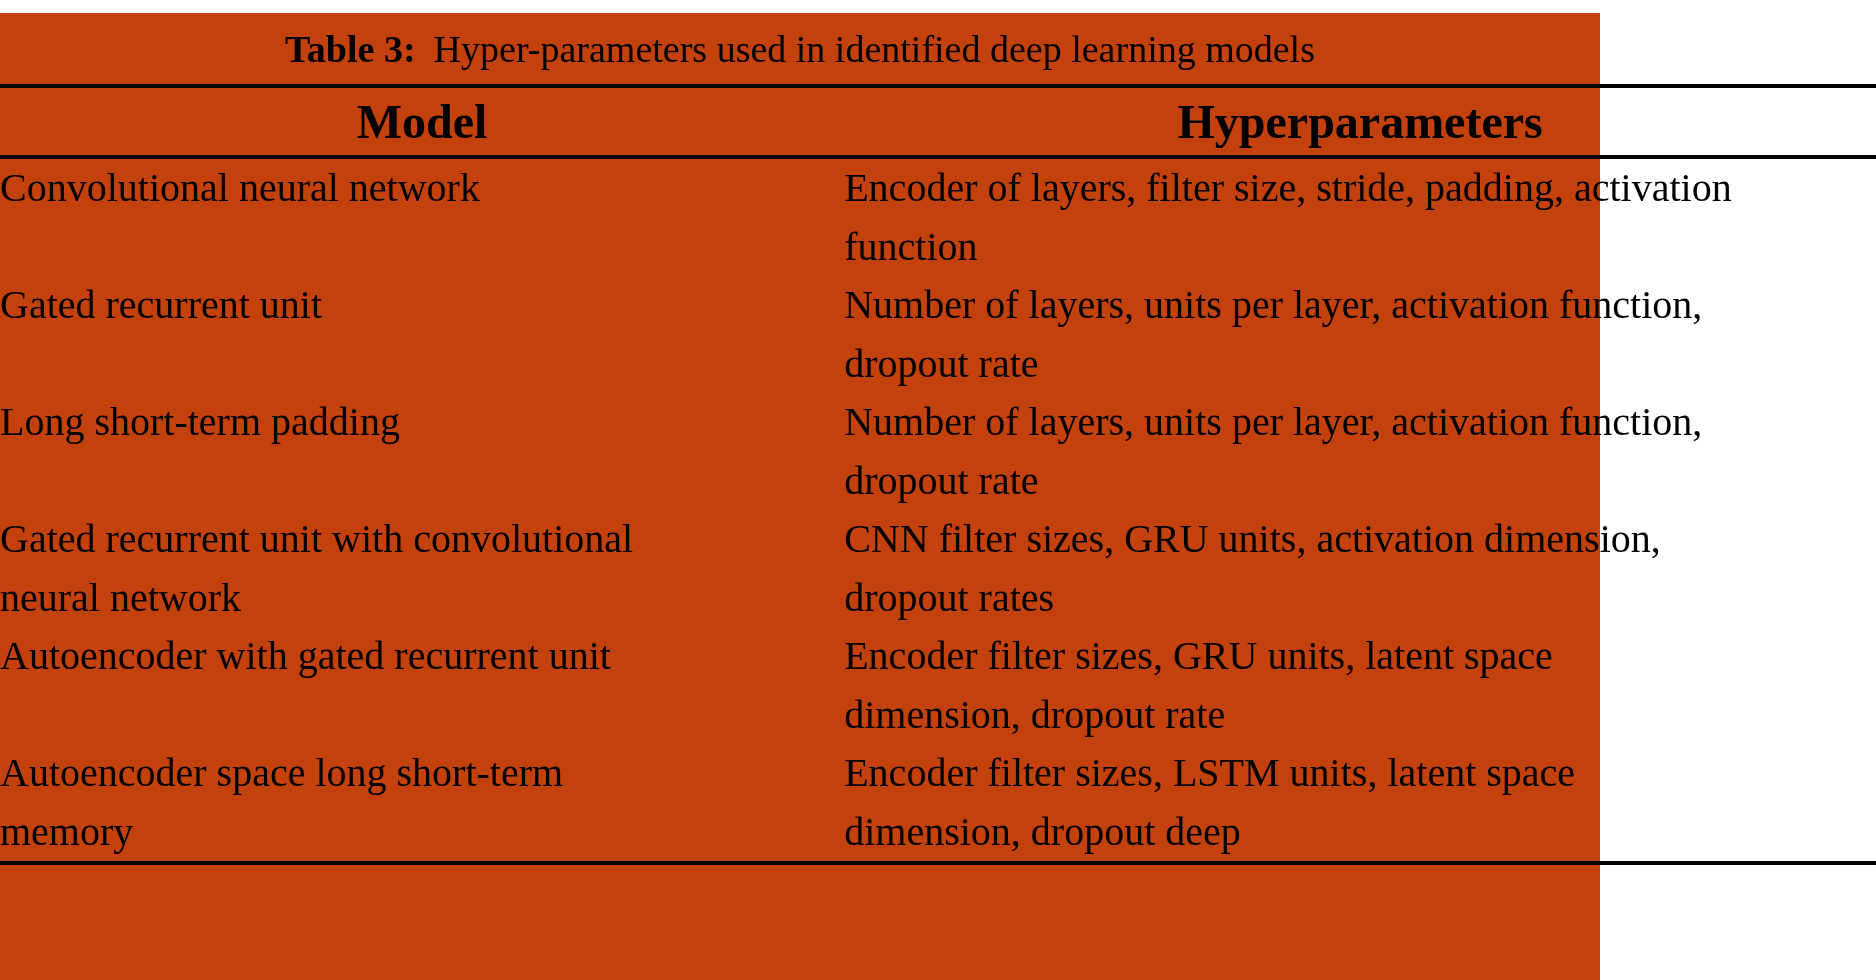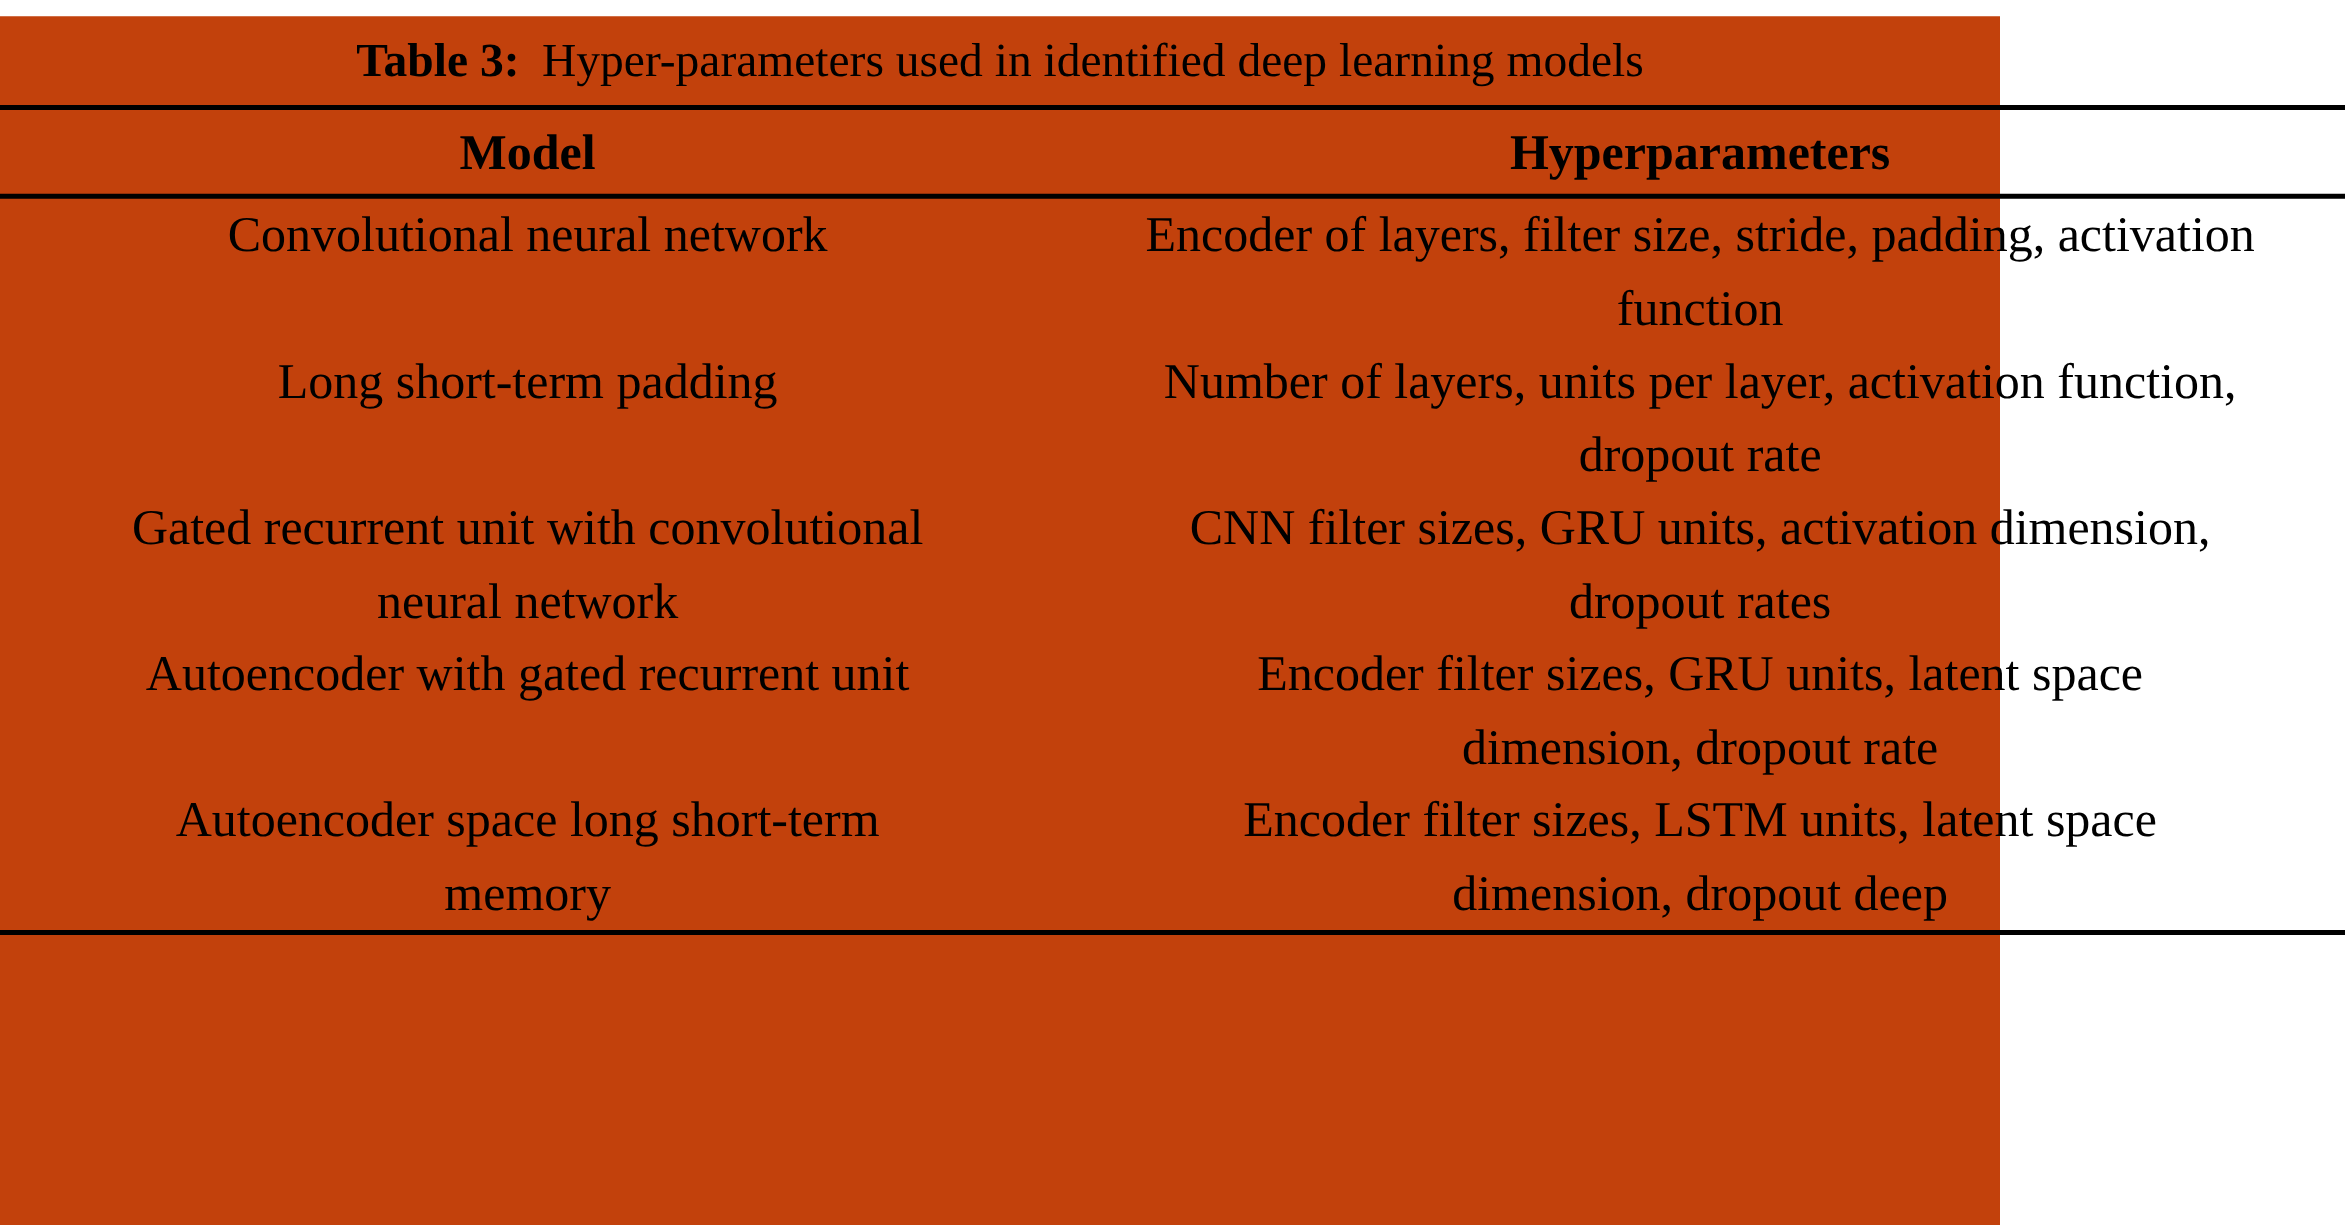"Model" table.data-table thead th { font-size: 40px -> 48px }
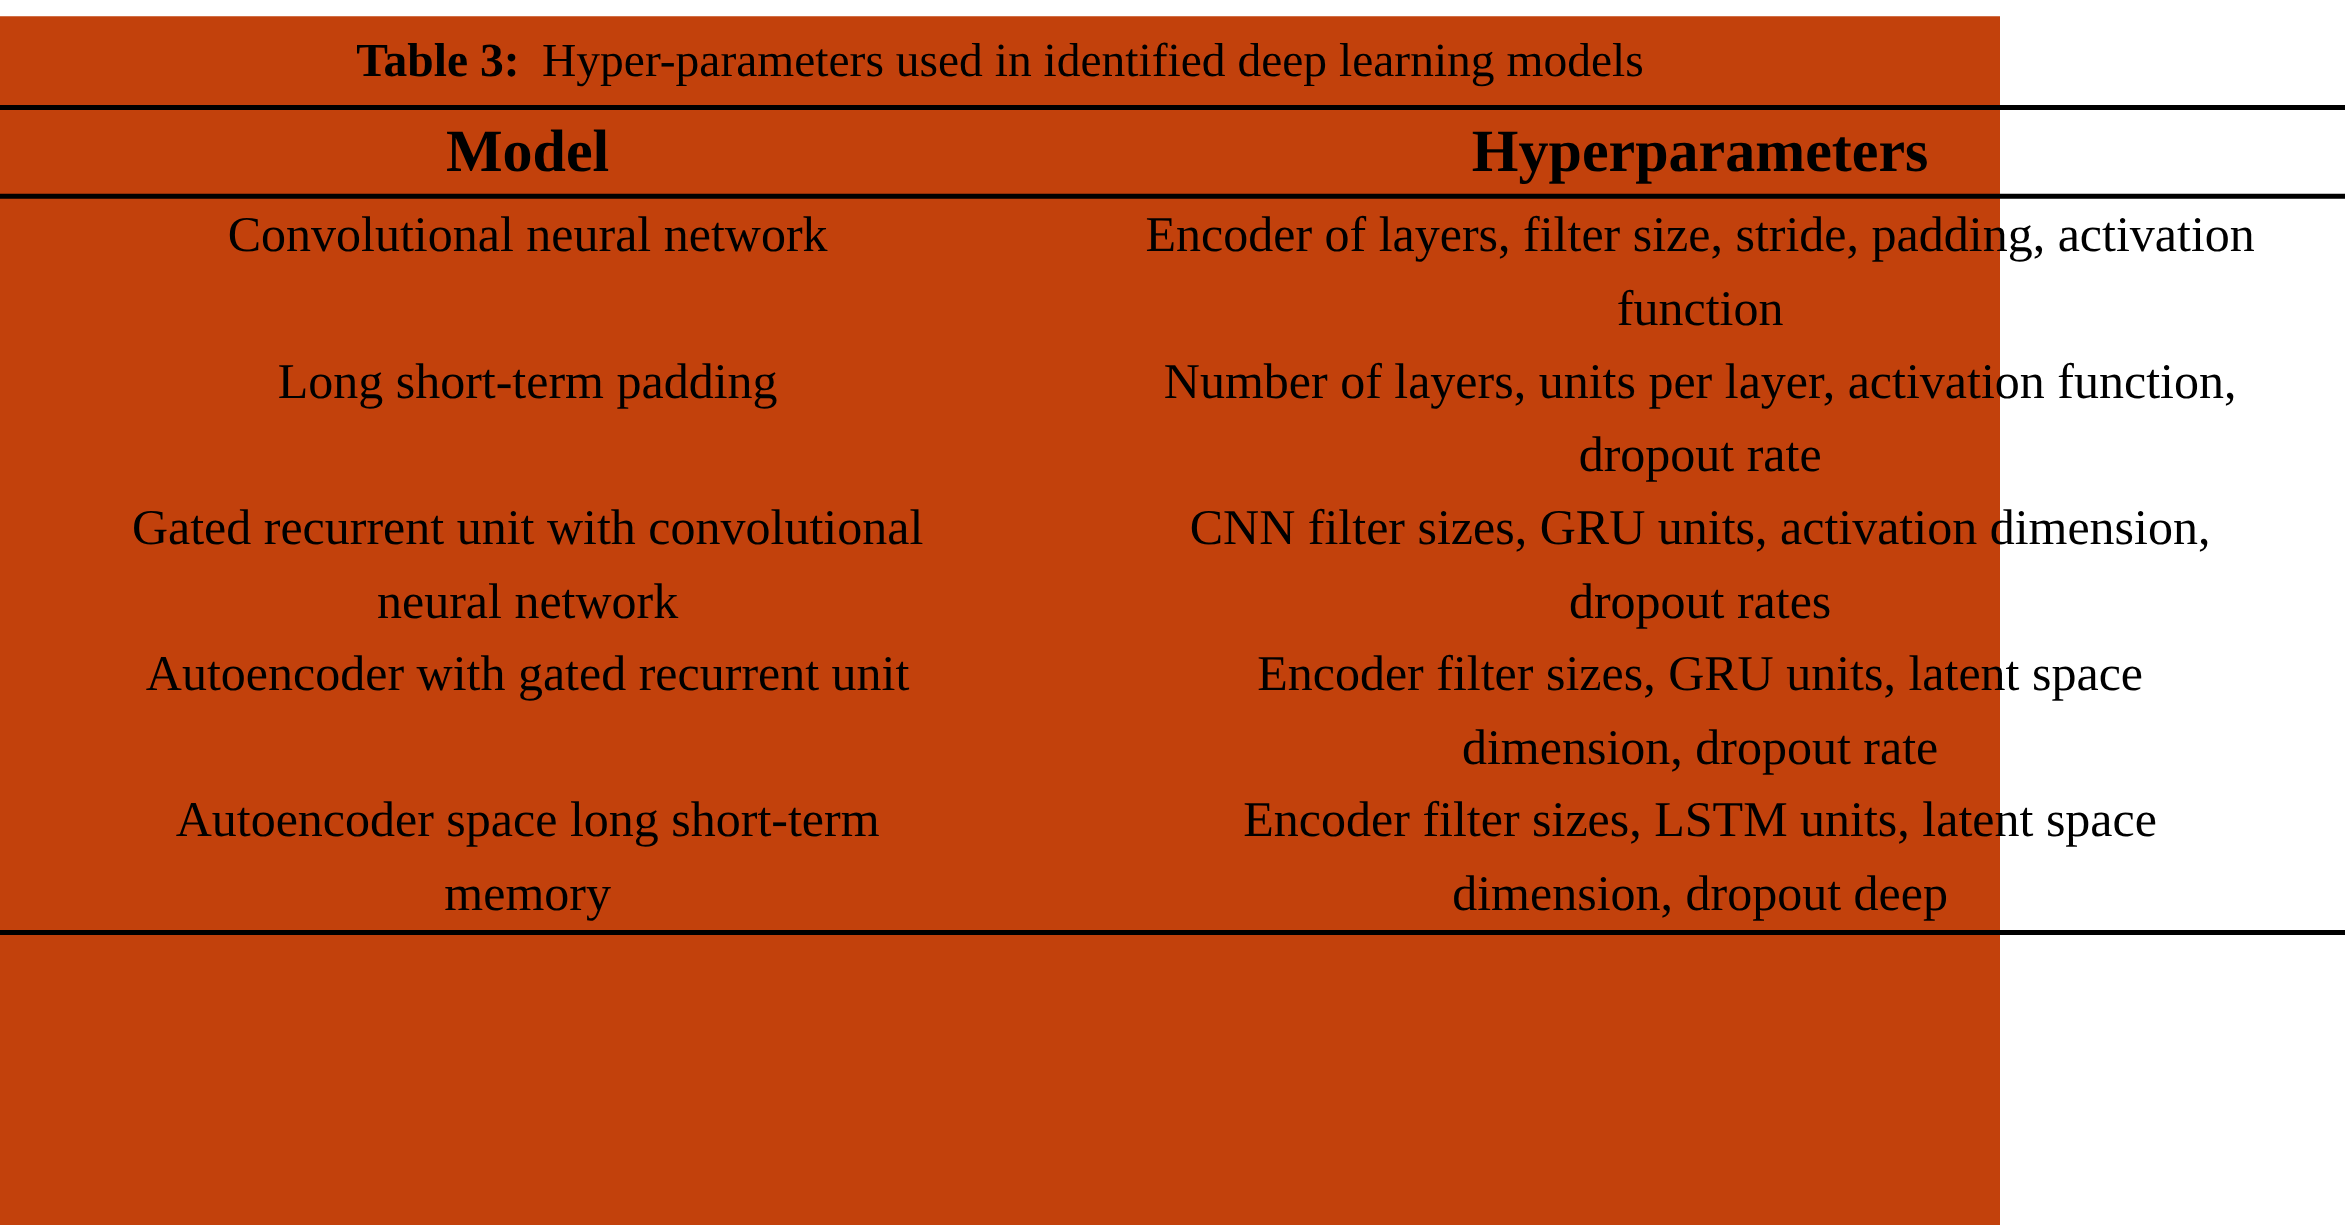"Convolutional neural network" table.data-table tbody td { text-align: center -> left }
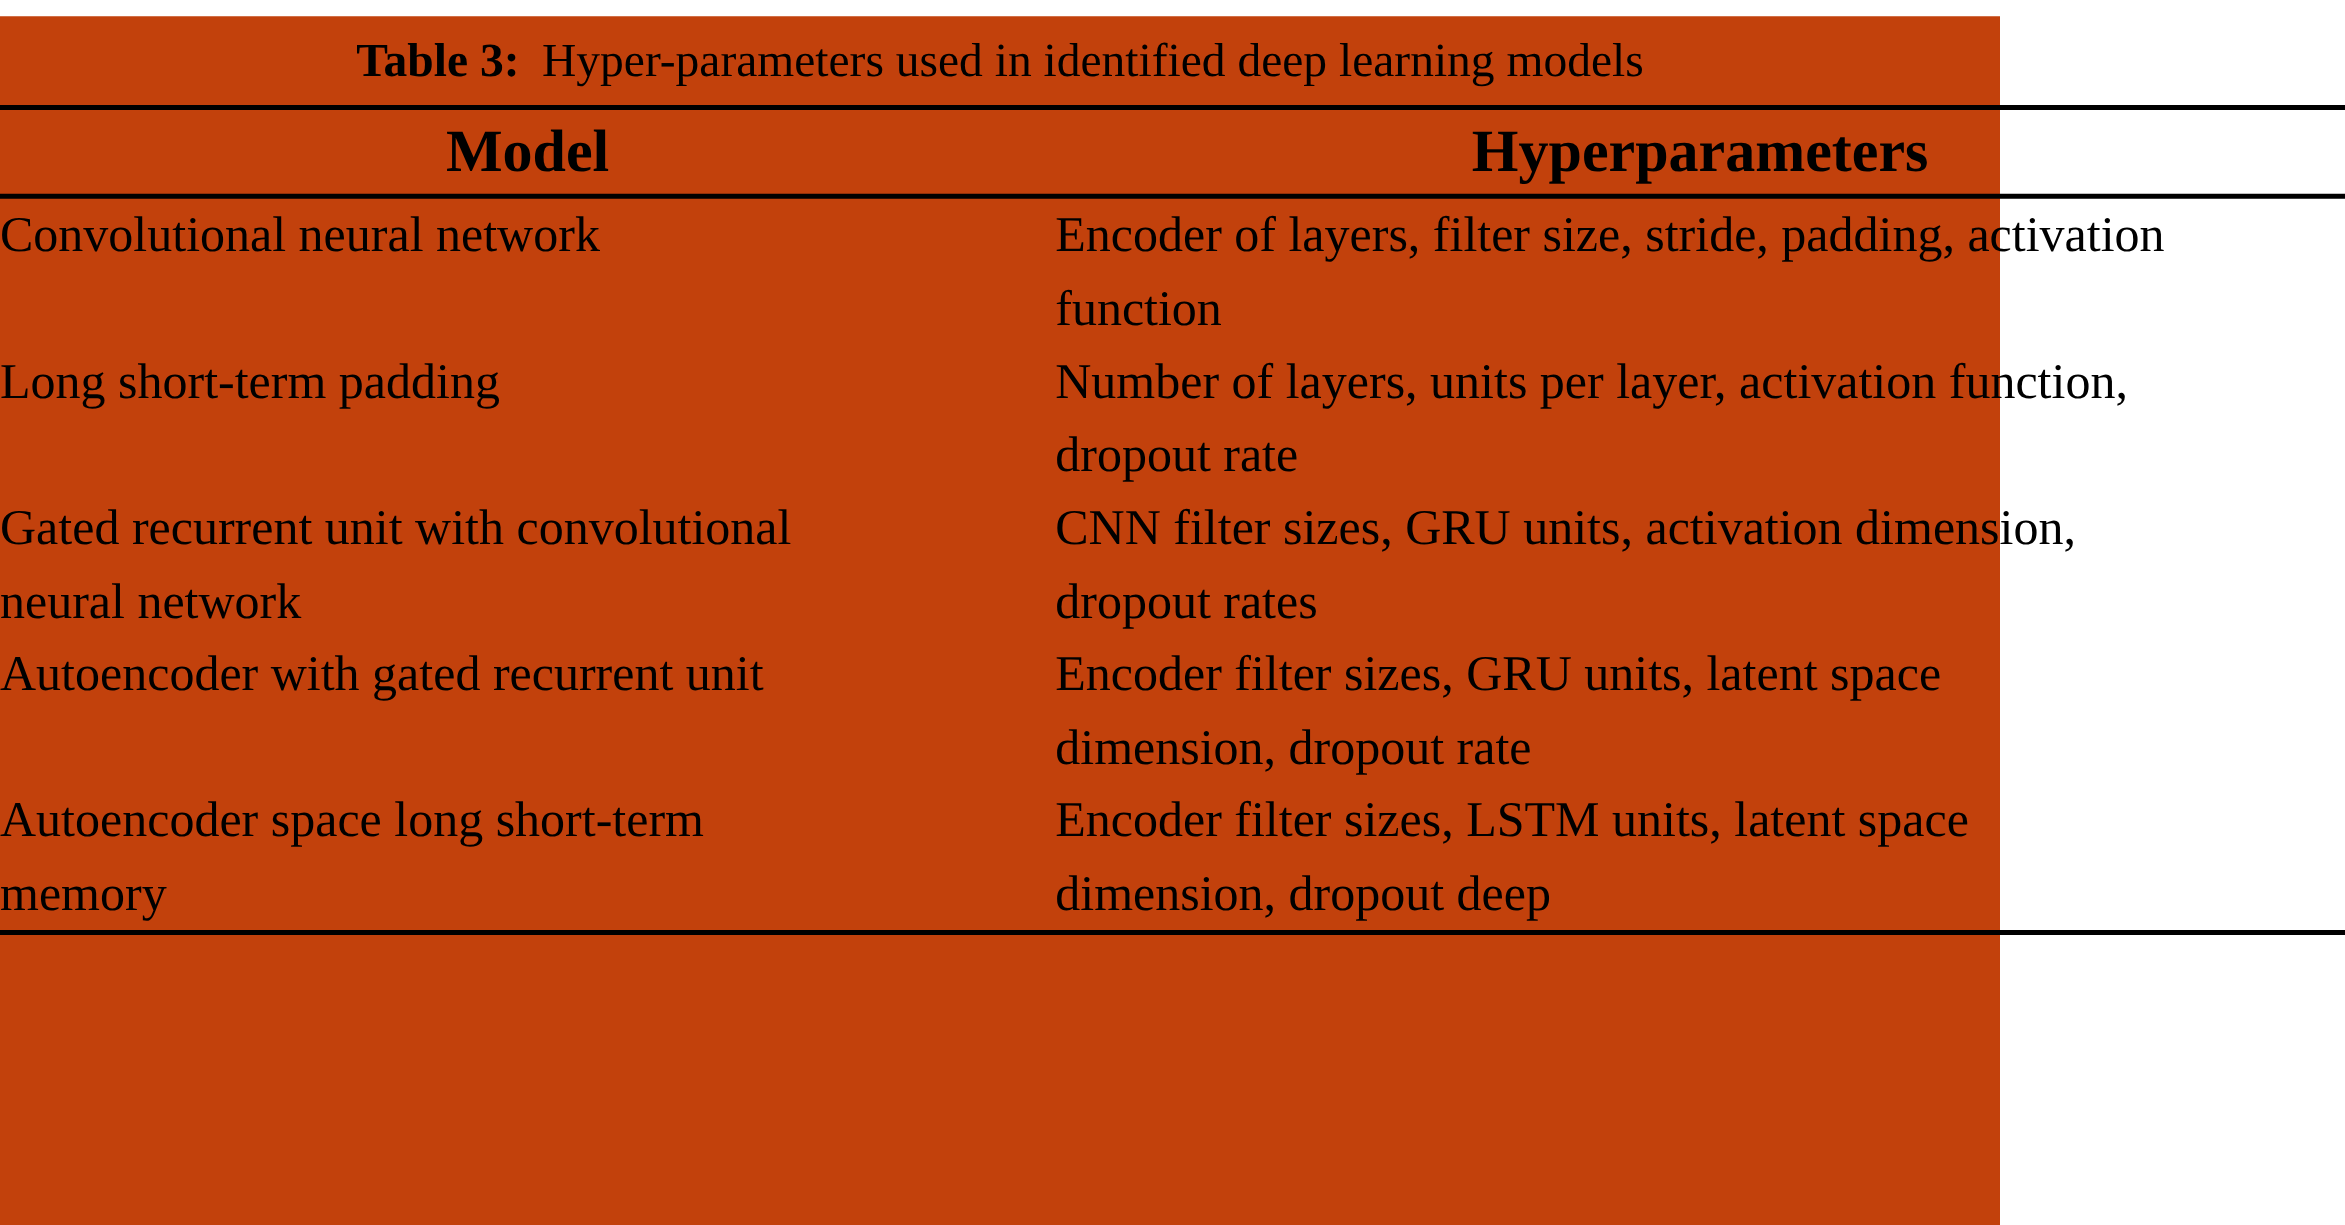"Gated recurrent unit" tr { html: none -> <tr> <td>Gated recurrent unit</td> <td>Number of layers, units per layer, activation function, dropout rate</td> </tr> }
